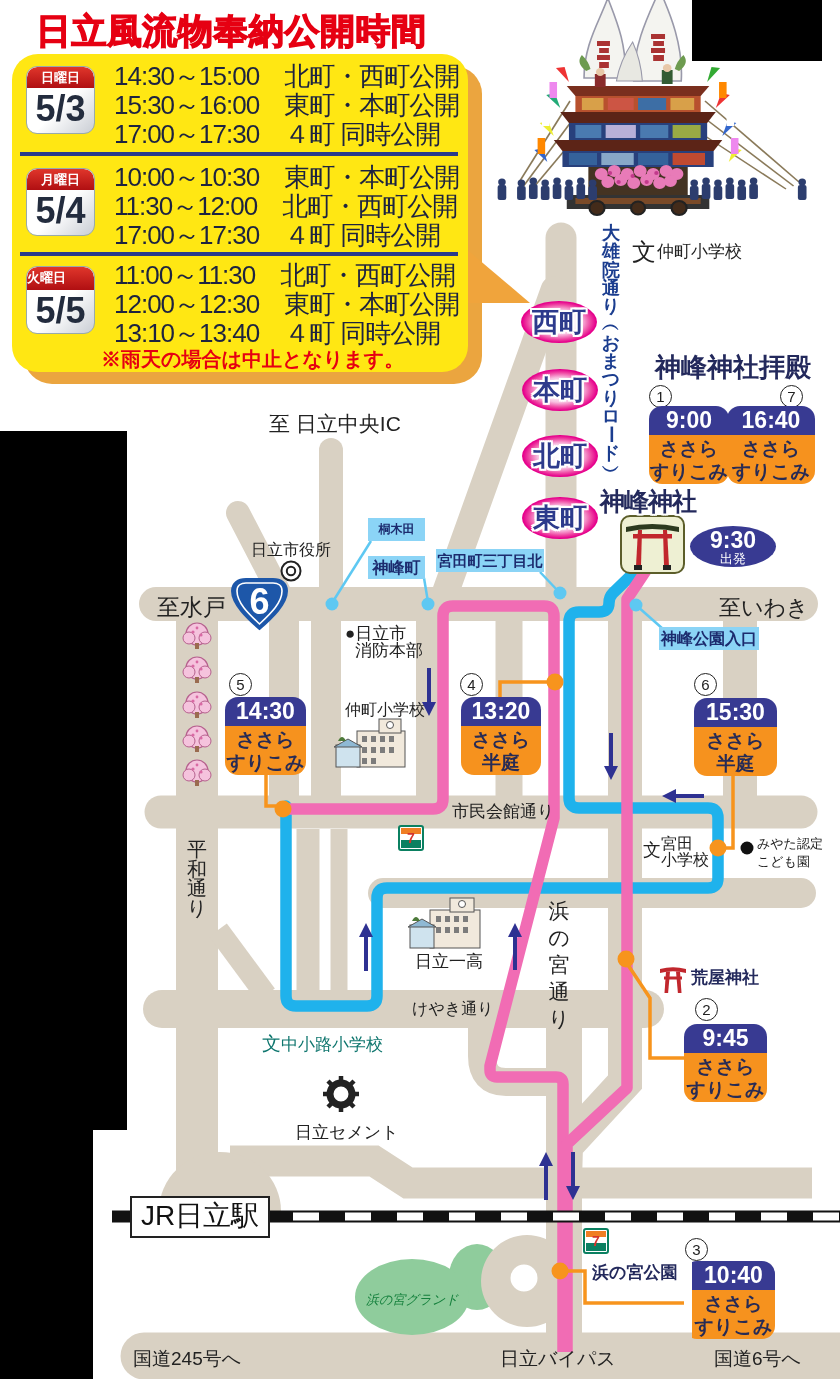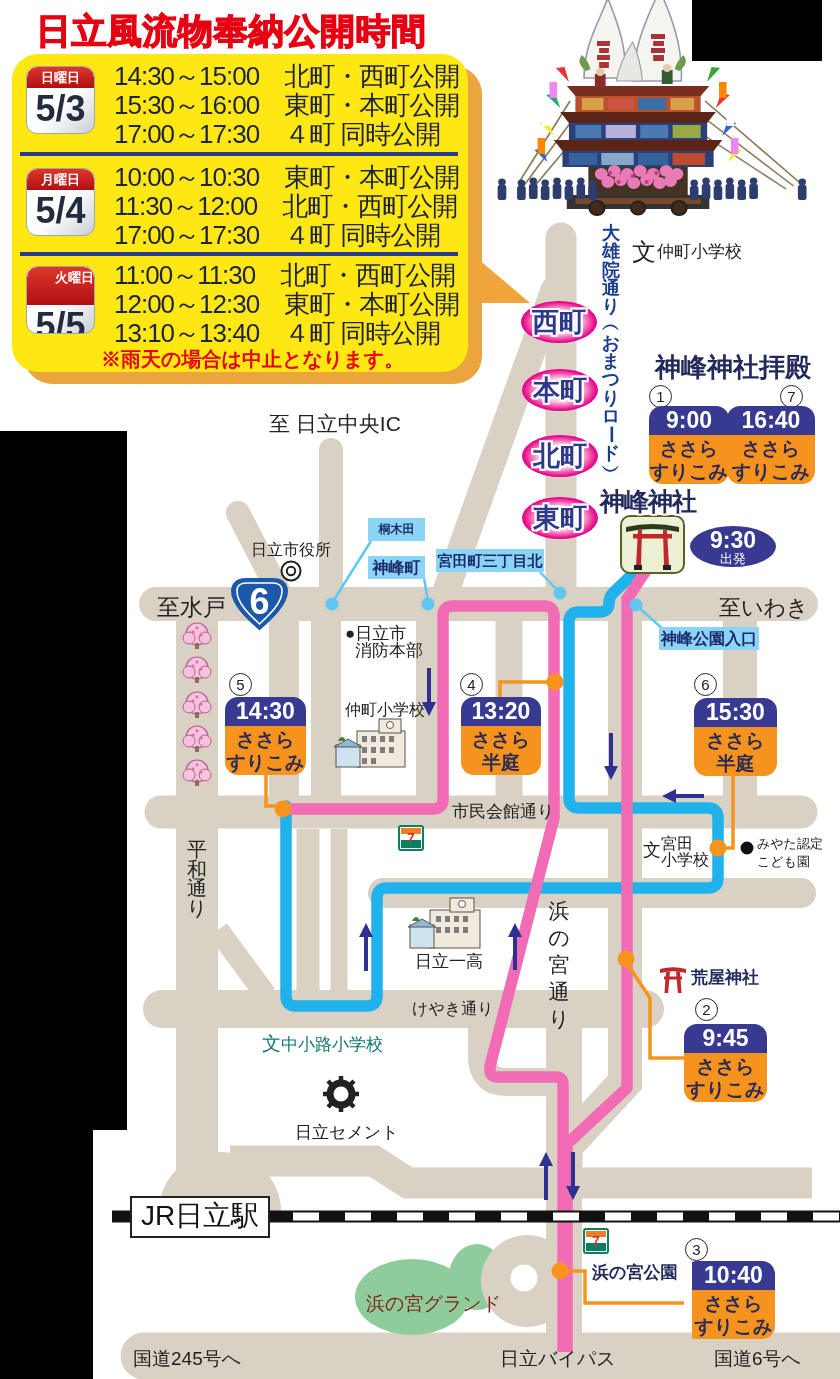"火曜日" div { height: 38px -> 23px; text-align: right -> left }
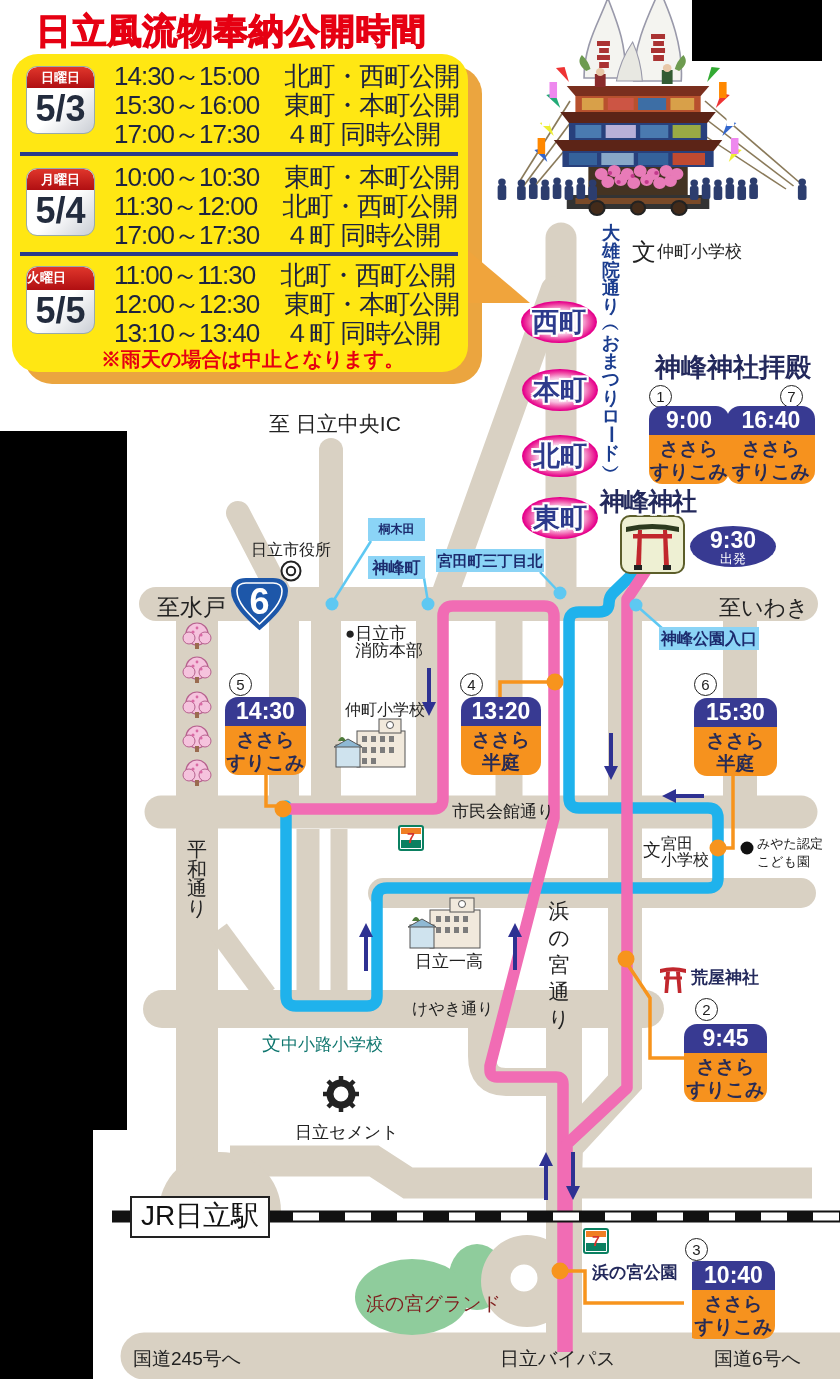"浜の宮グランド" div.abs { color: #7f1d1d -> #15803d; font-size: 19px -> 13px; font-style: none -> italic }
